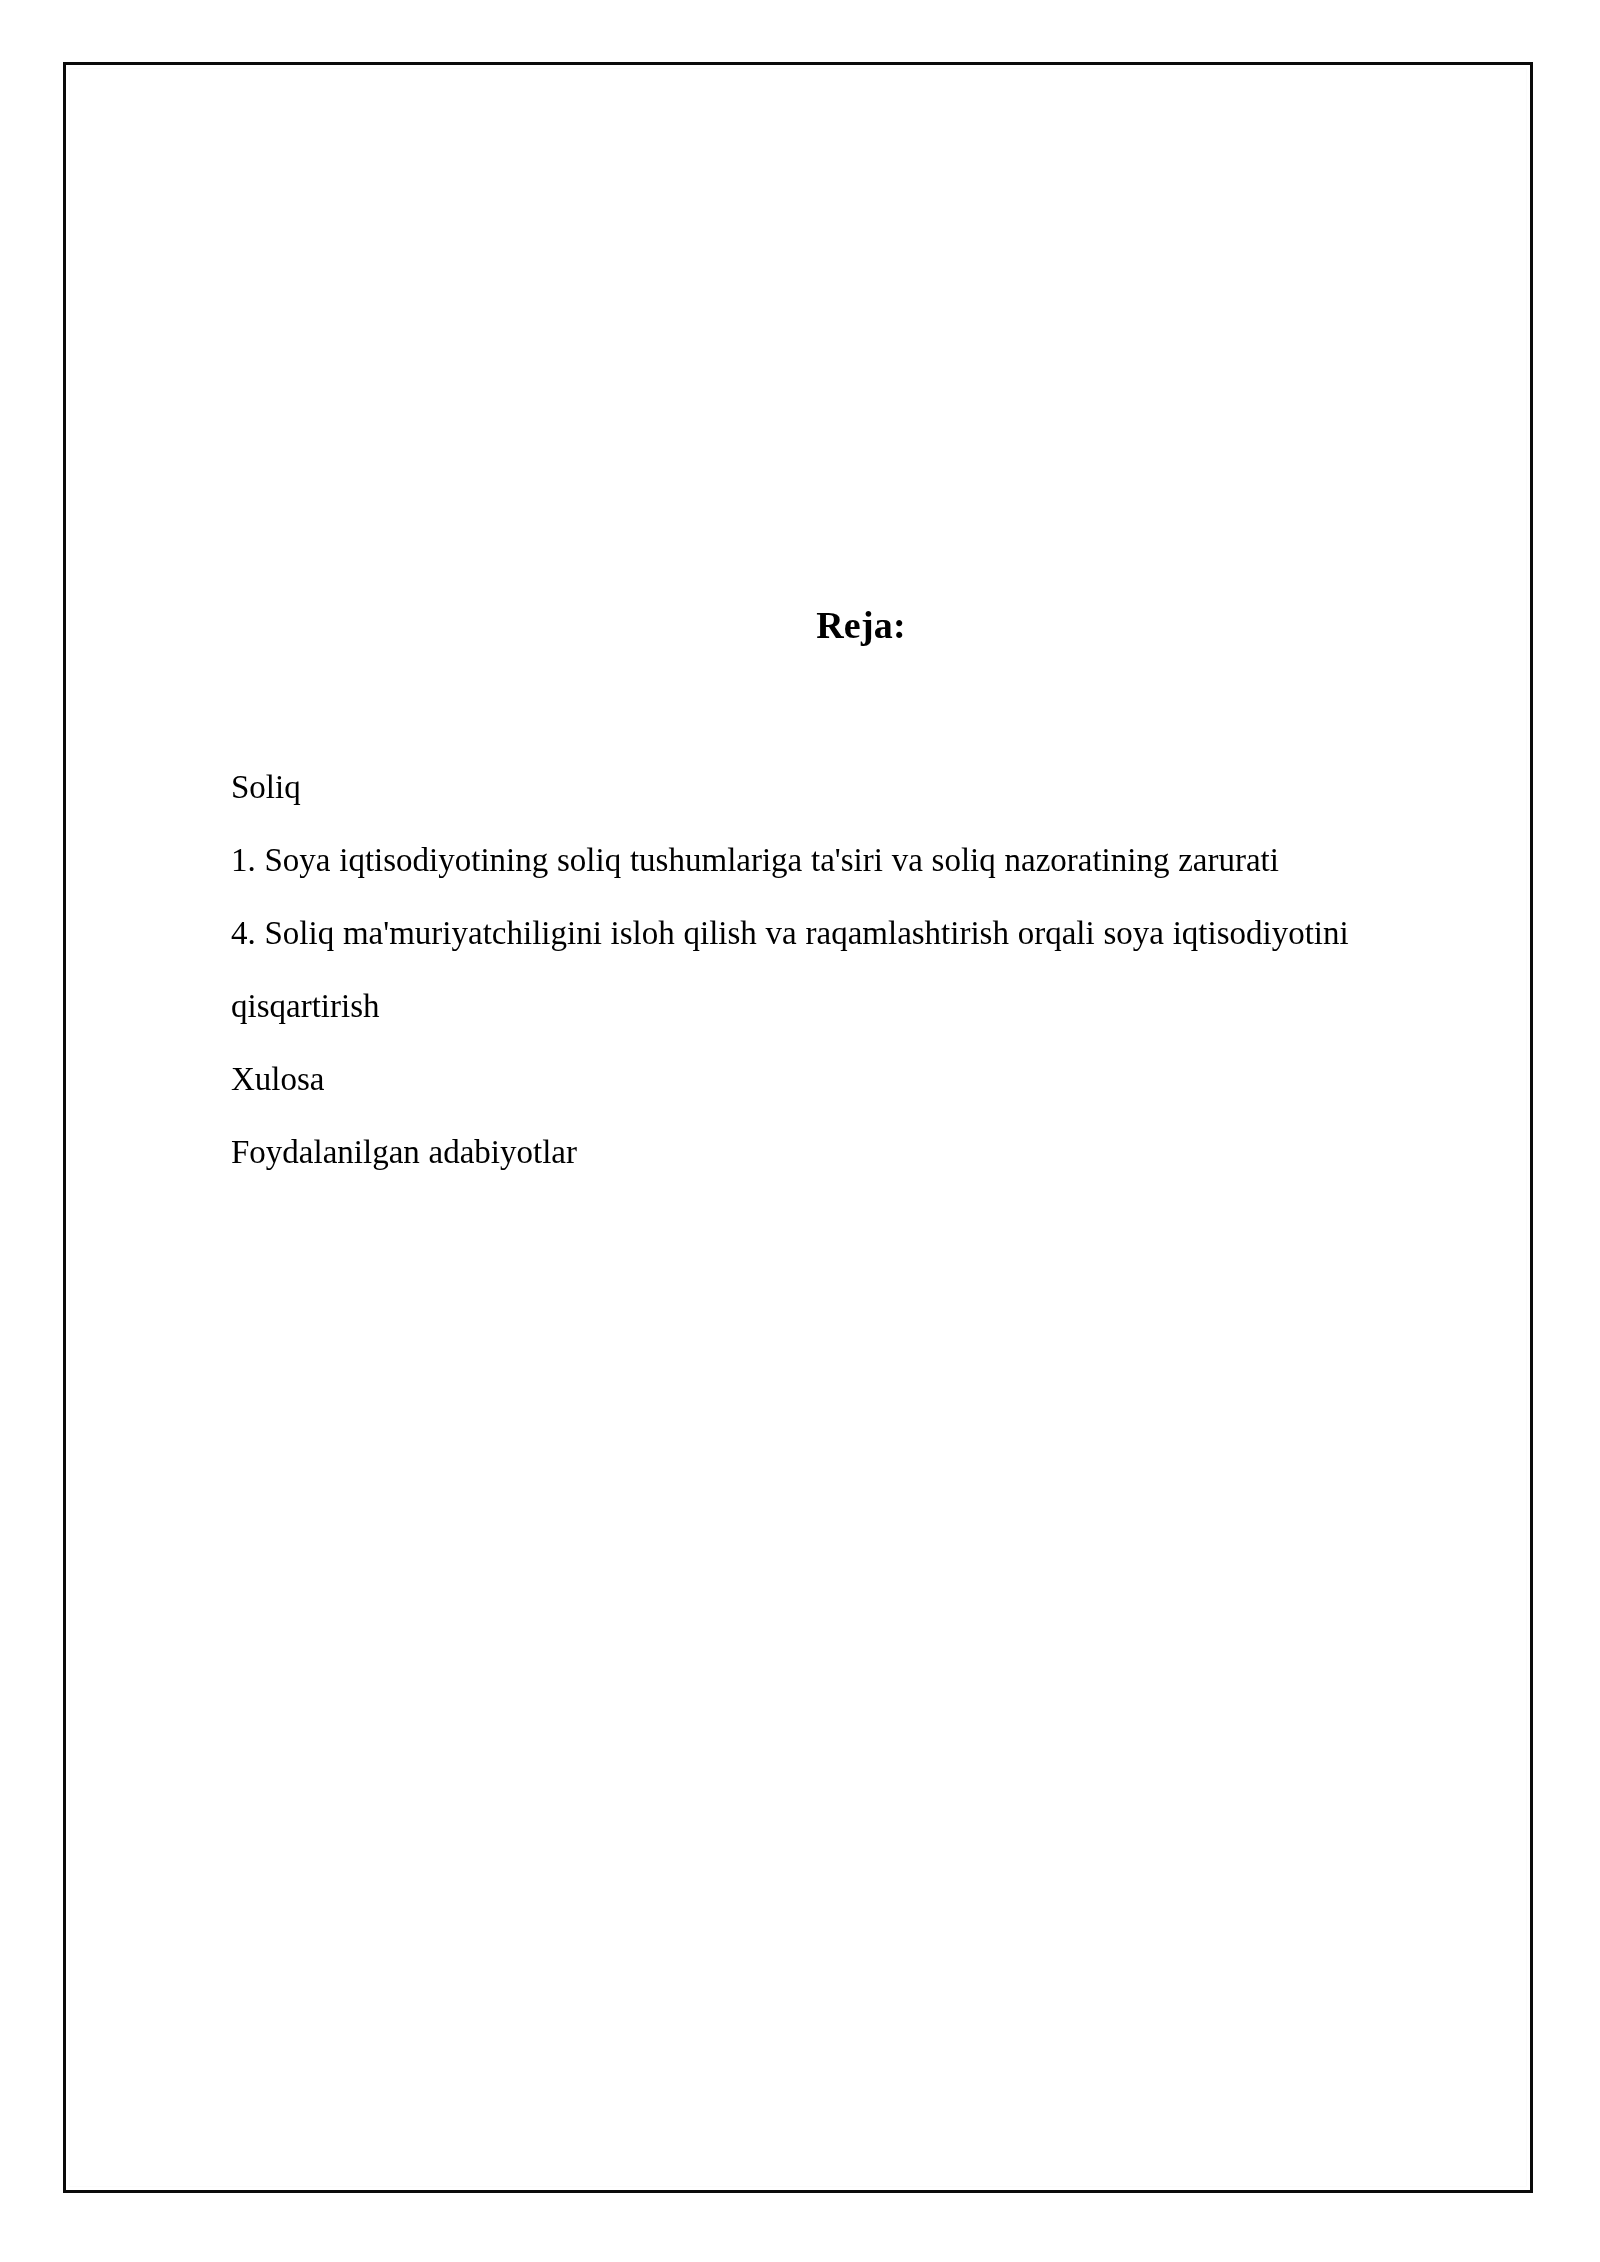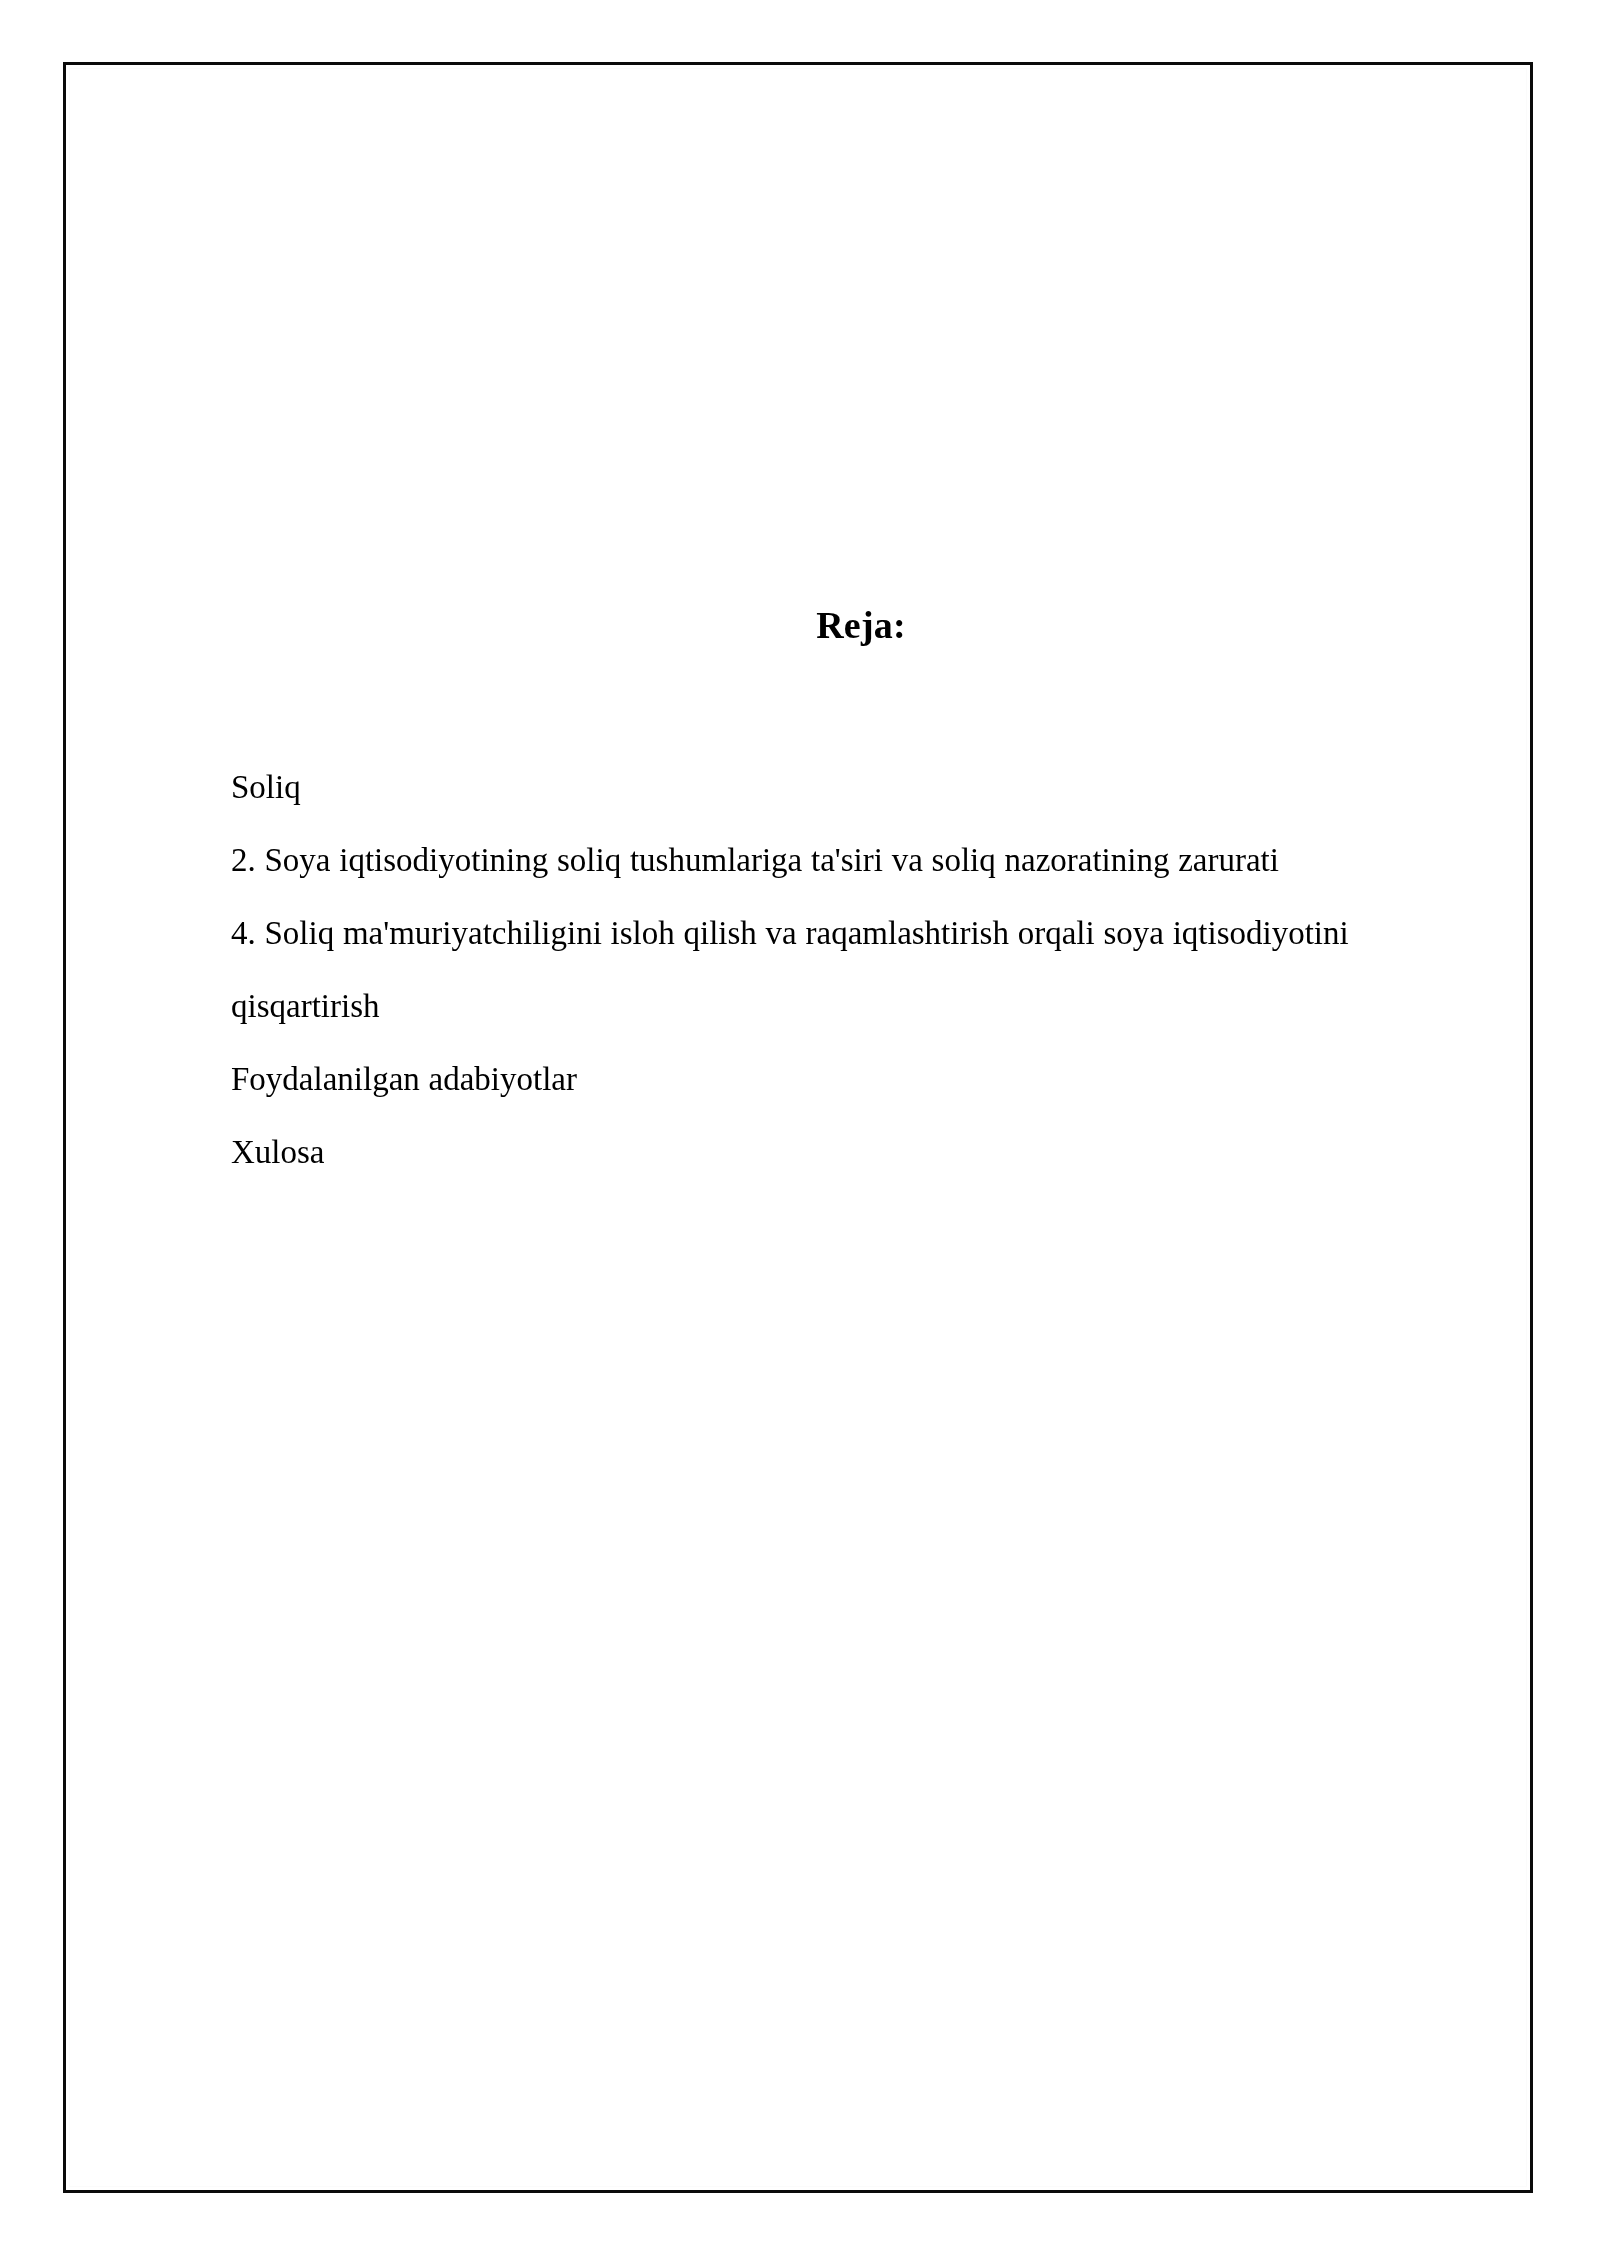"2. Soya iqtisodiyotining soliq" div.toc-entry { text: 2 -> 1 }
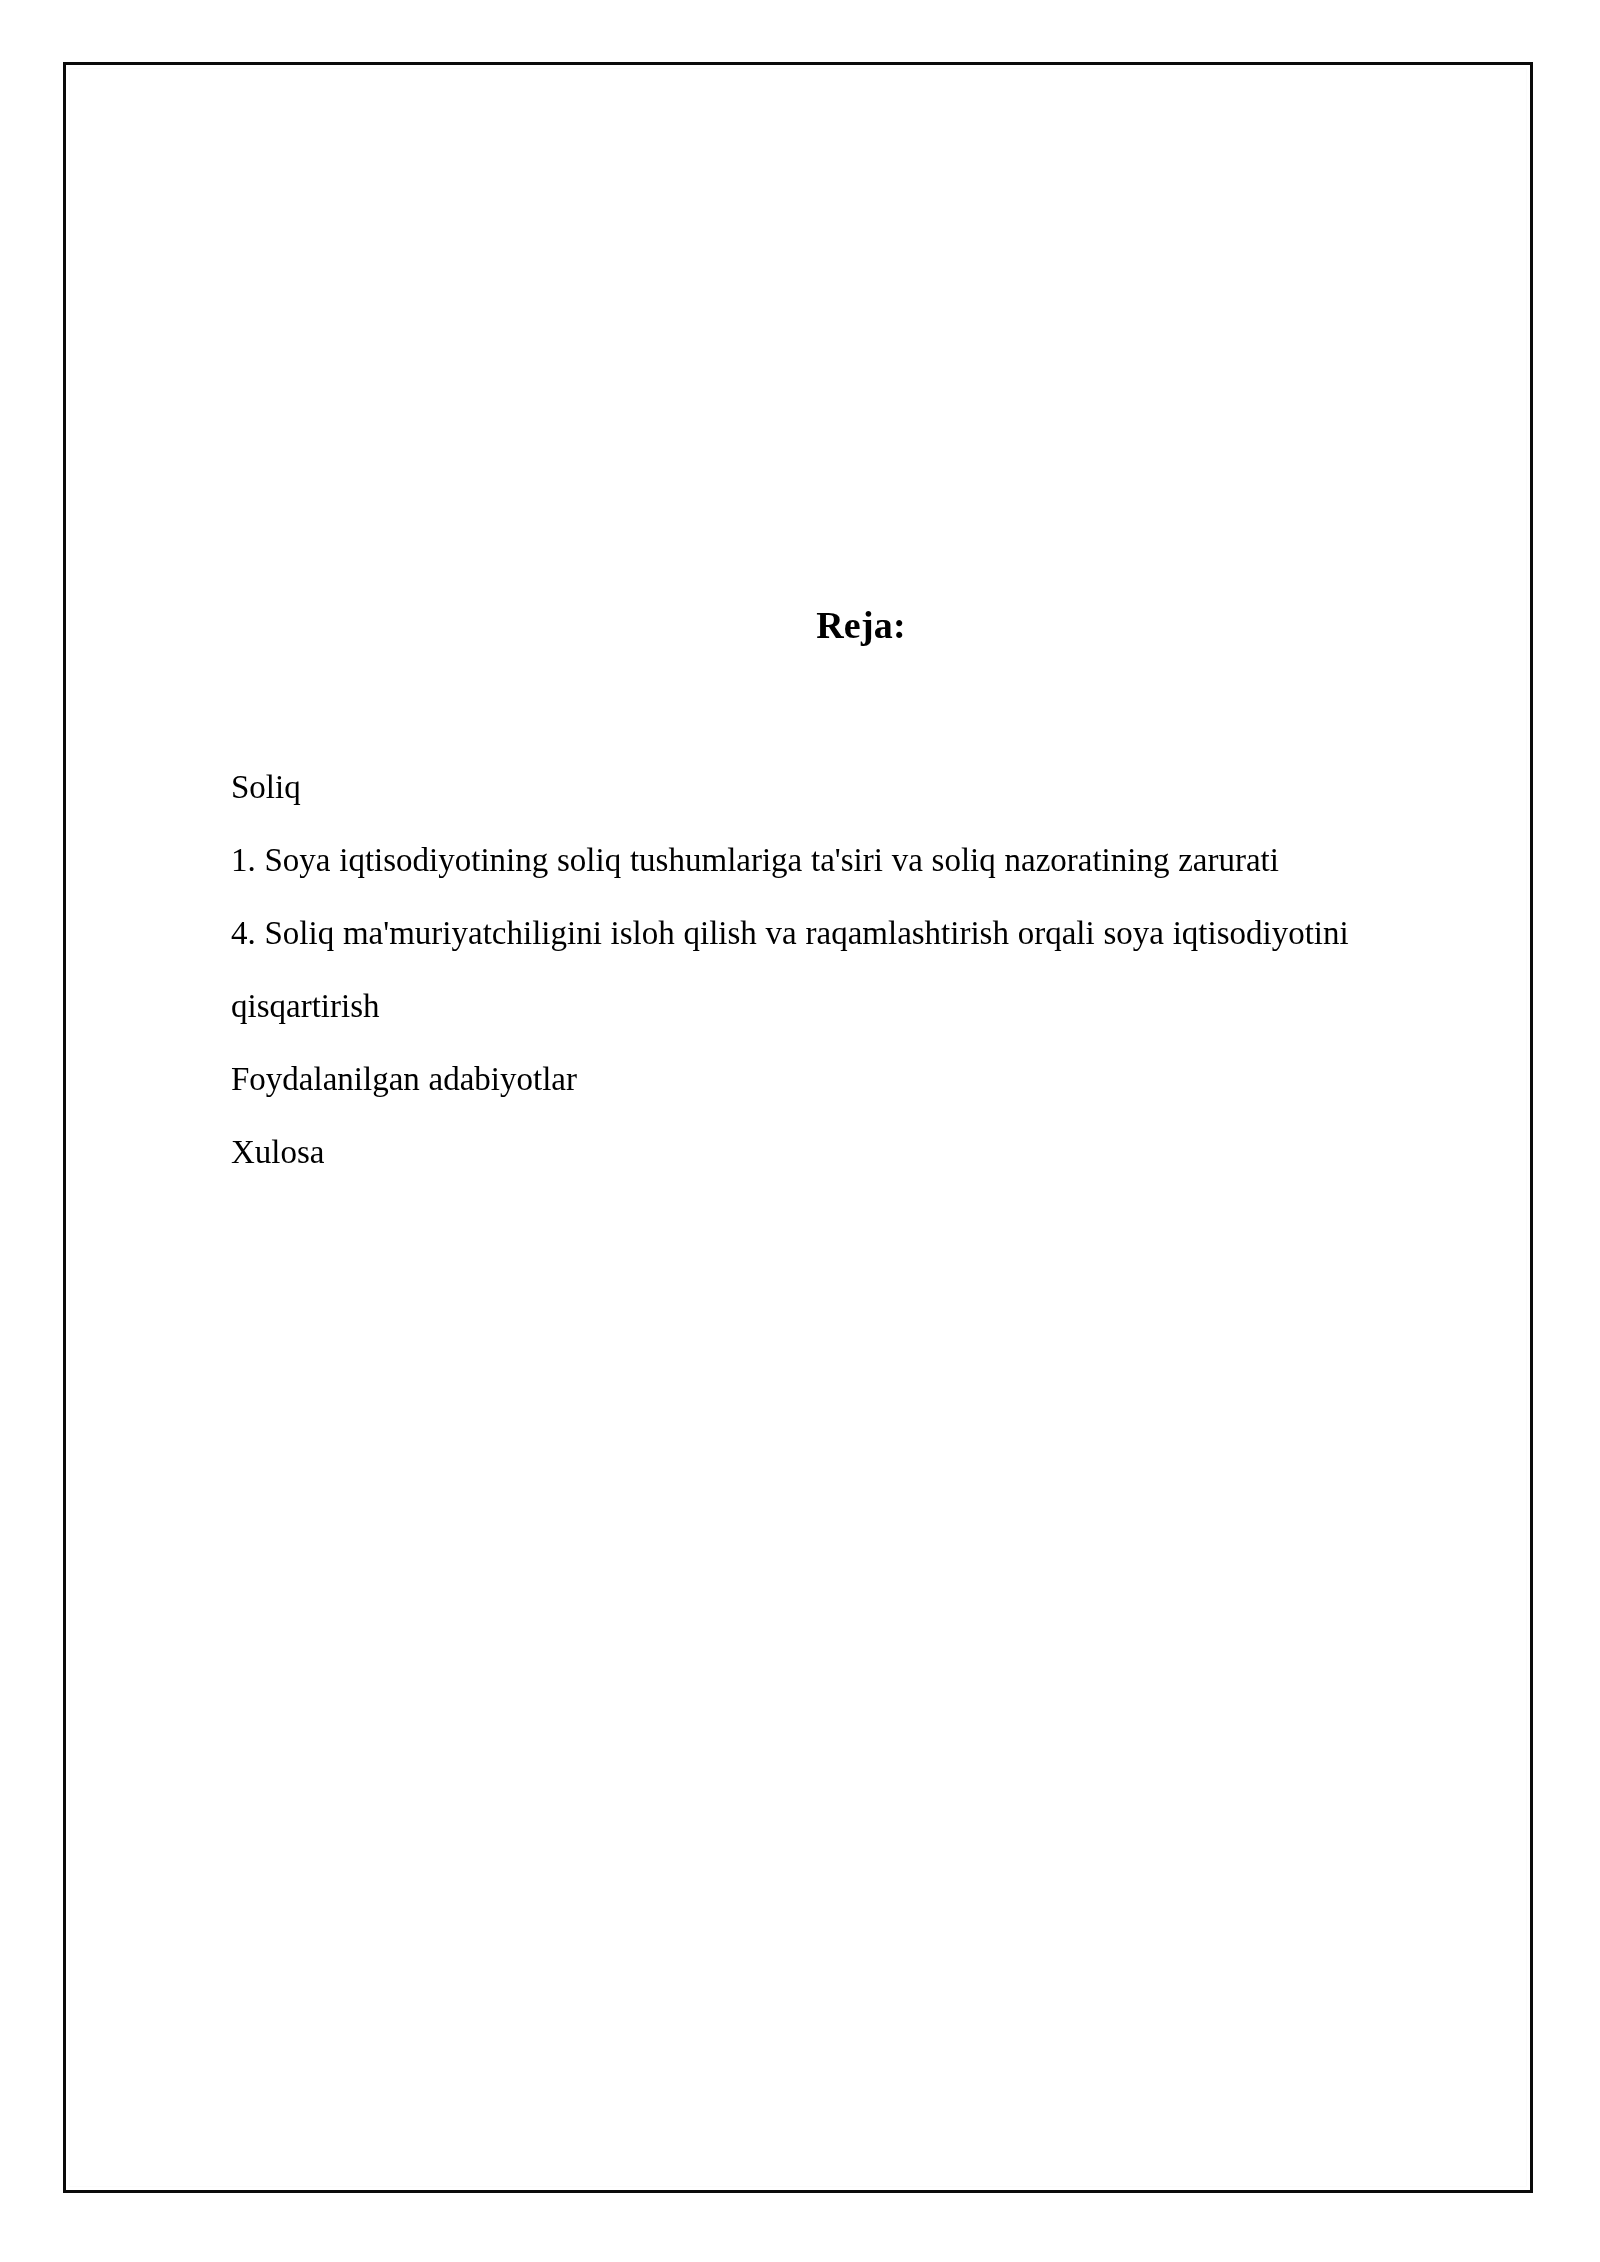"Foydalanilgan adabiyotlar" div.toc-entry { order: before "Xulosa" -> after "Xulosa" }
